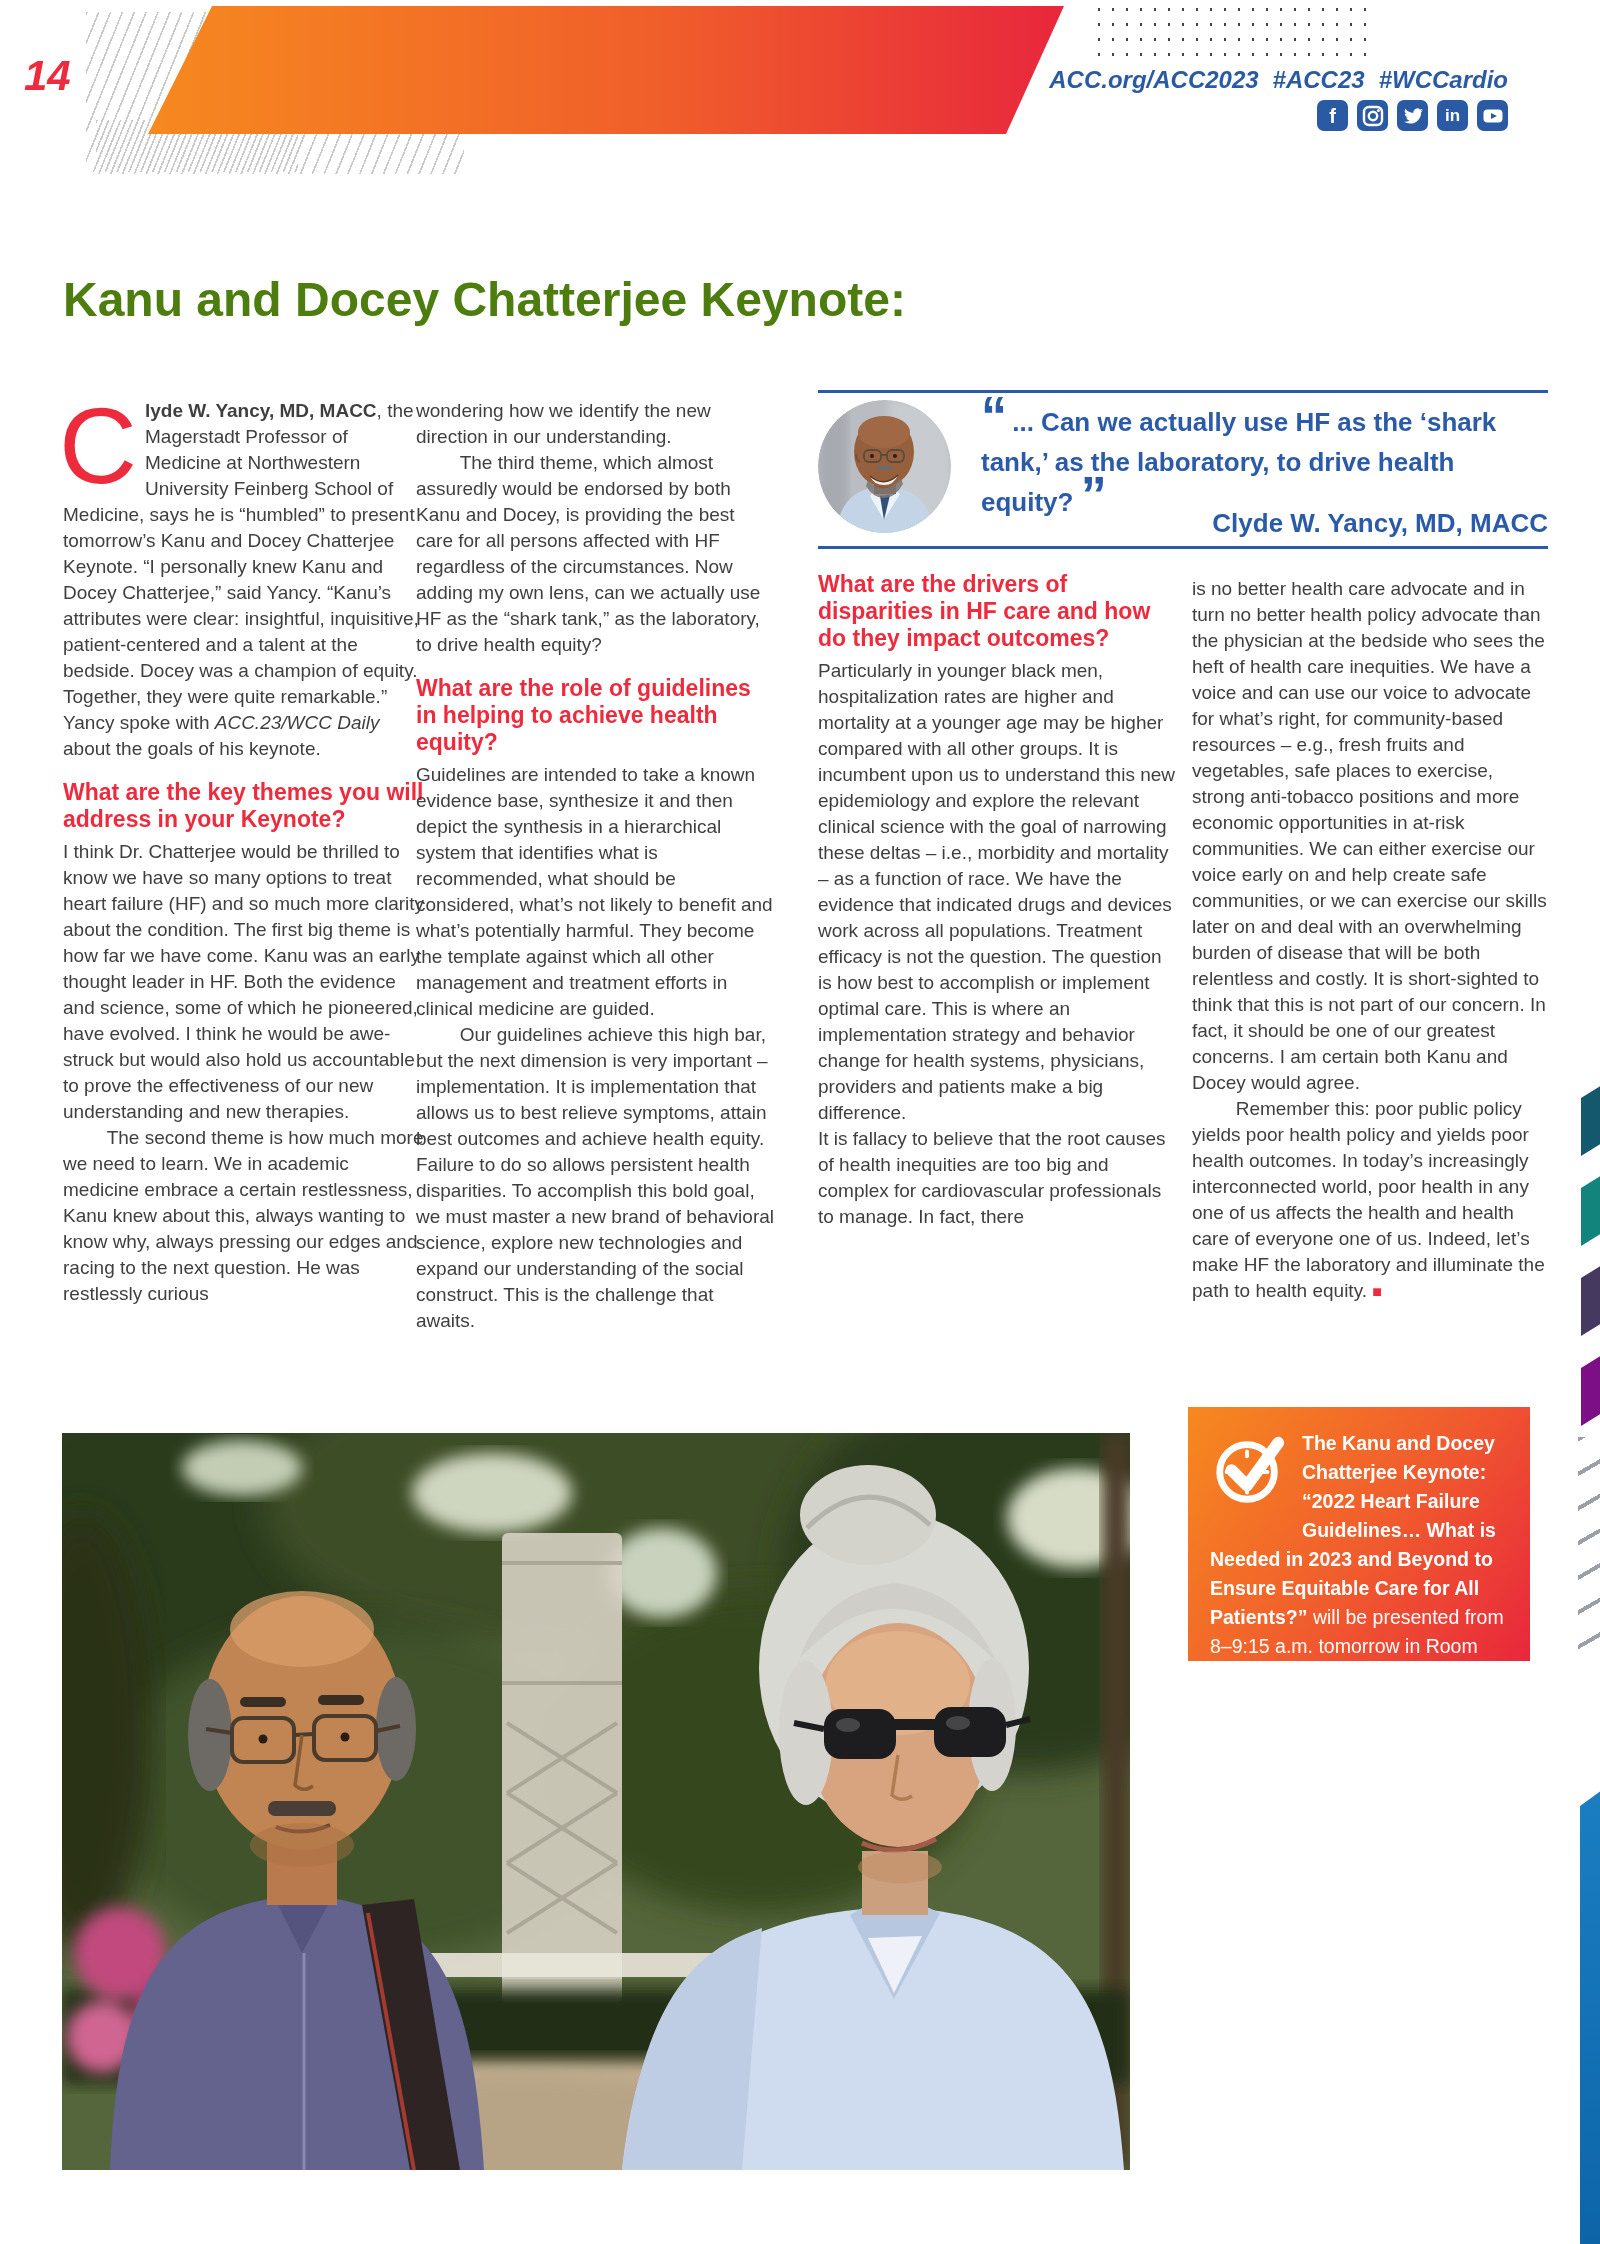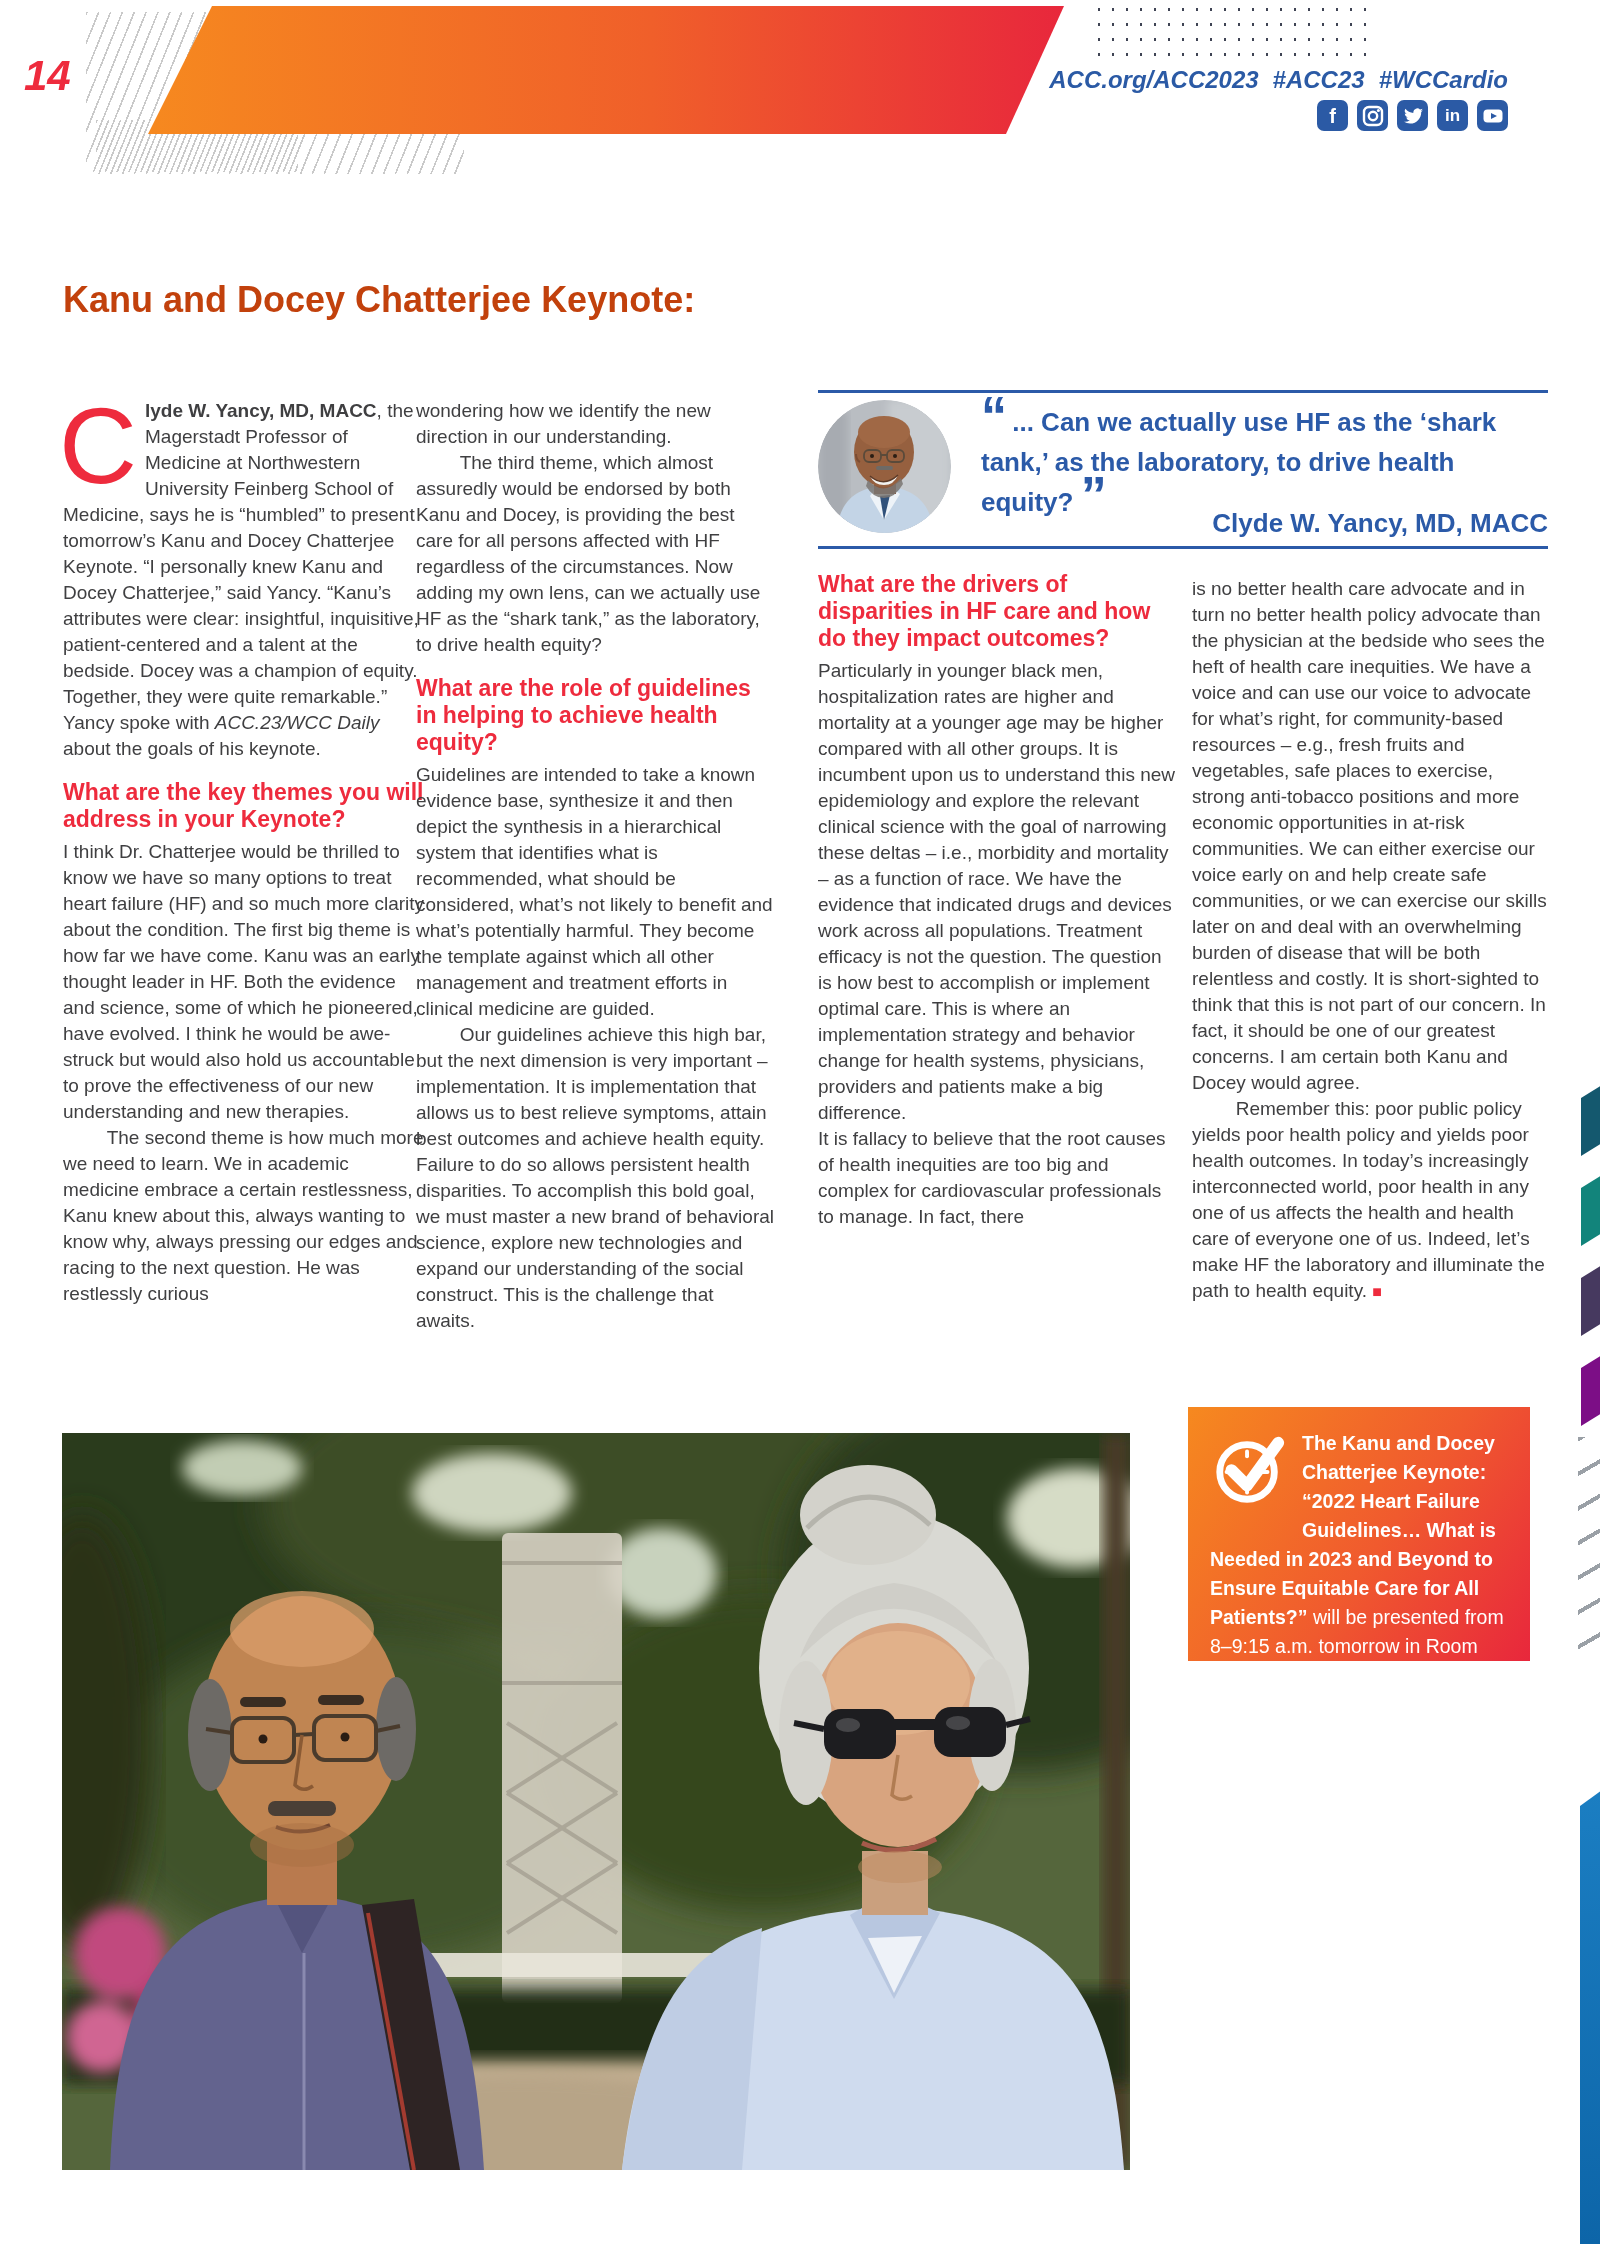"Kanu and Docey Chatterjee Keynote:" .kicker { color: #c2410c -> #4d7c0f; font-size: 36px -> 48px }
